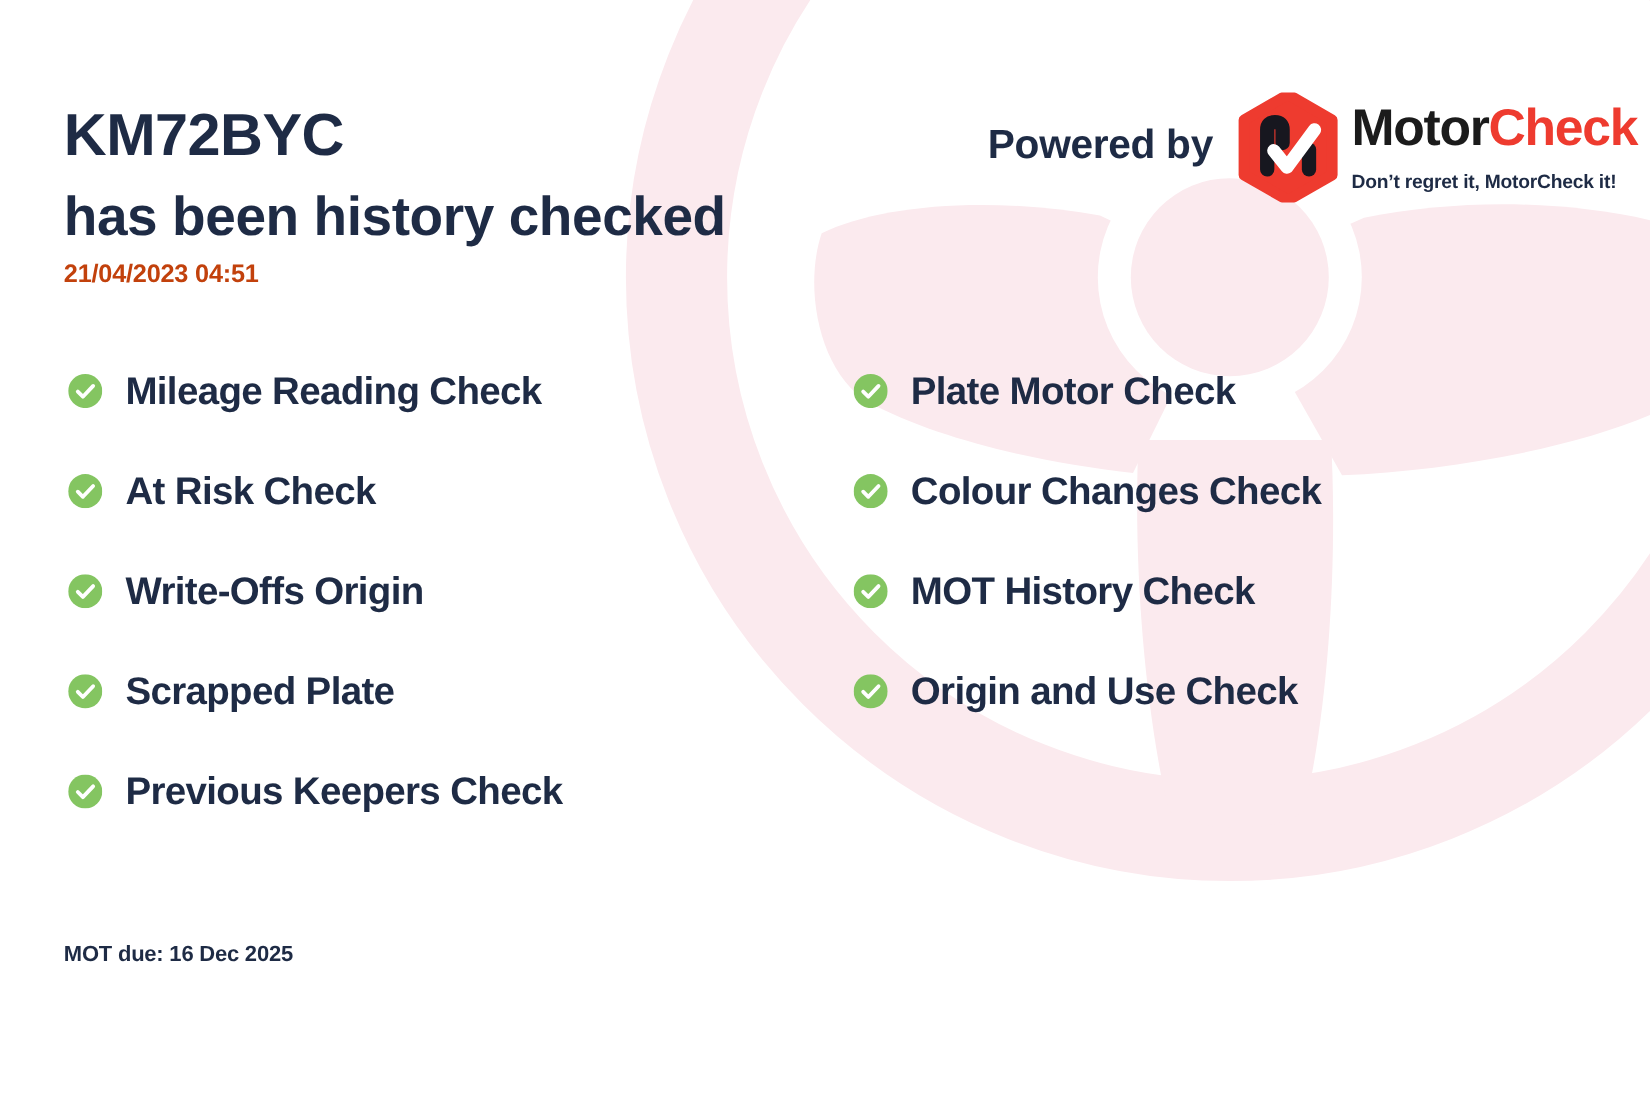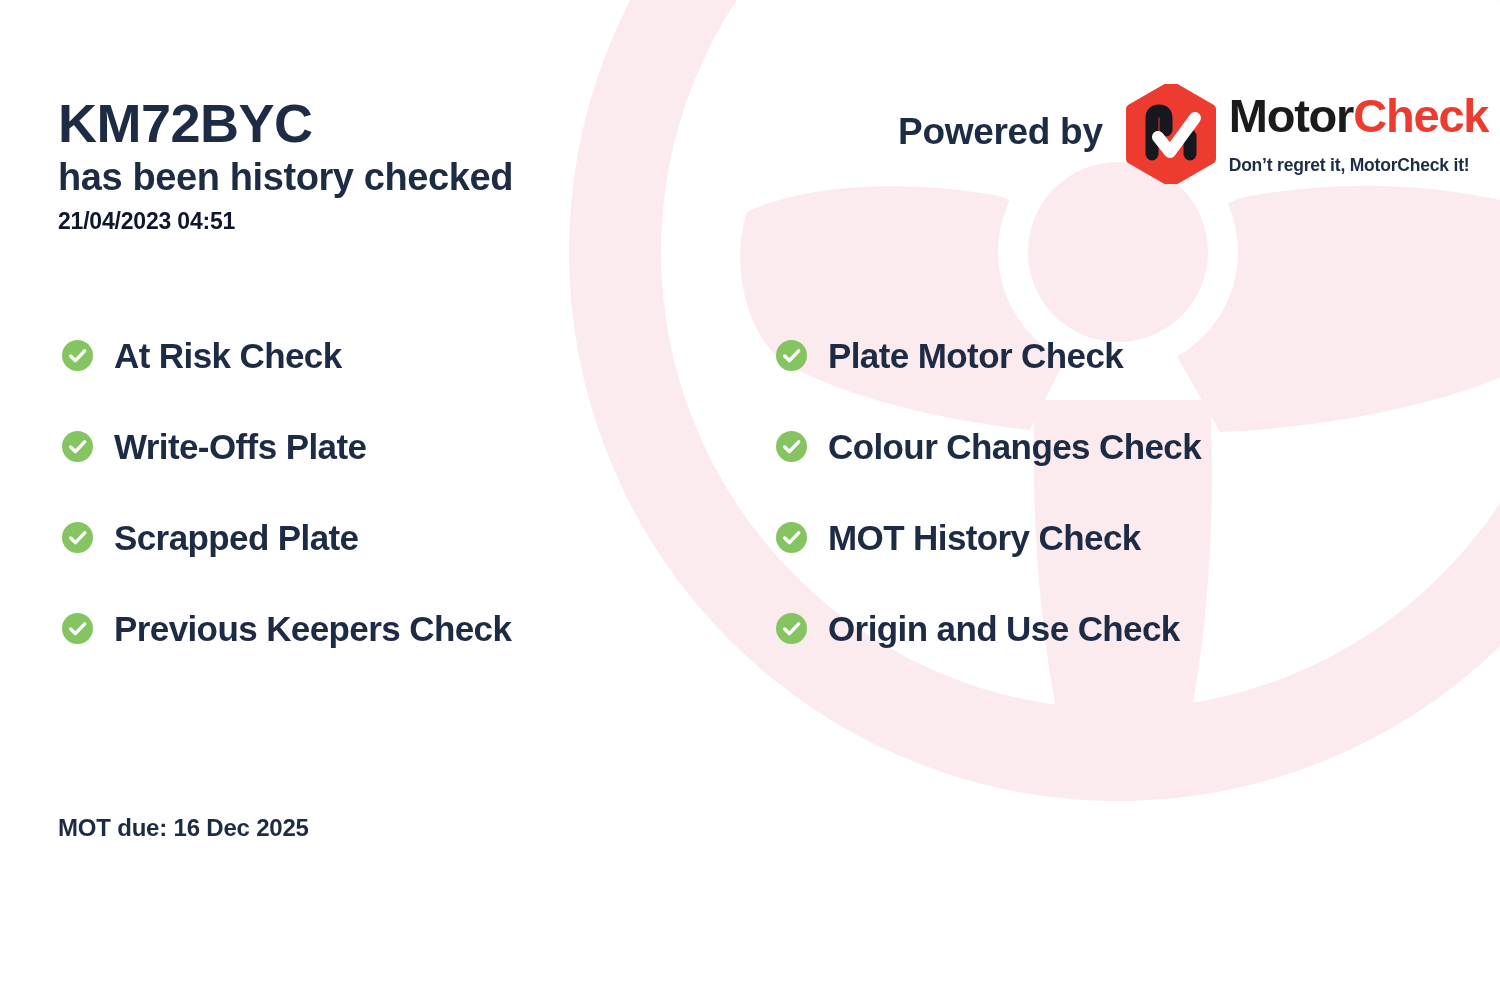"has been history checked" .sub-line { font-size: 38px -> 50px; margin-top: 3px -> 15px }
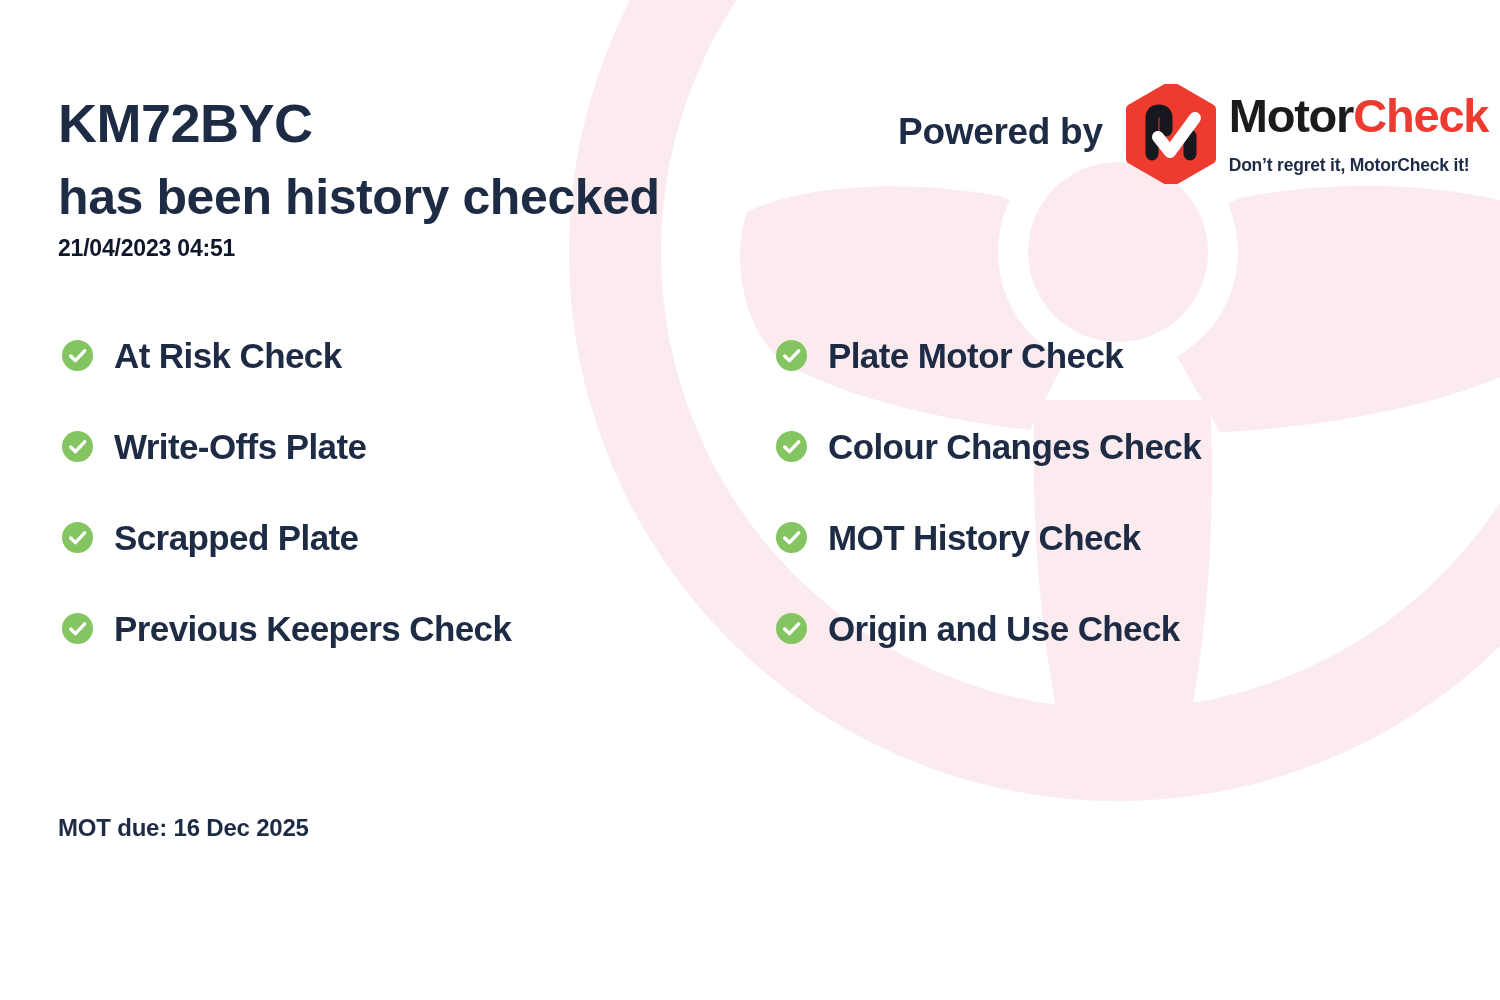"21/04/2023 04:51" .stamp-line { color: #0f172a -> #c2410c }
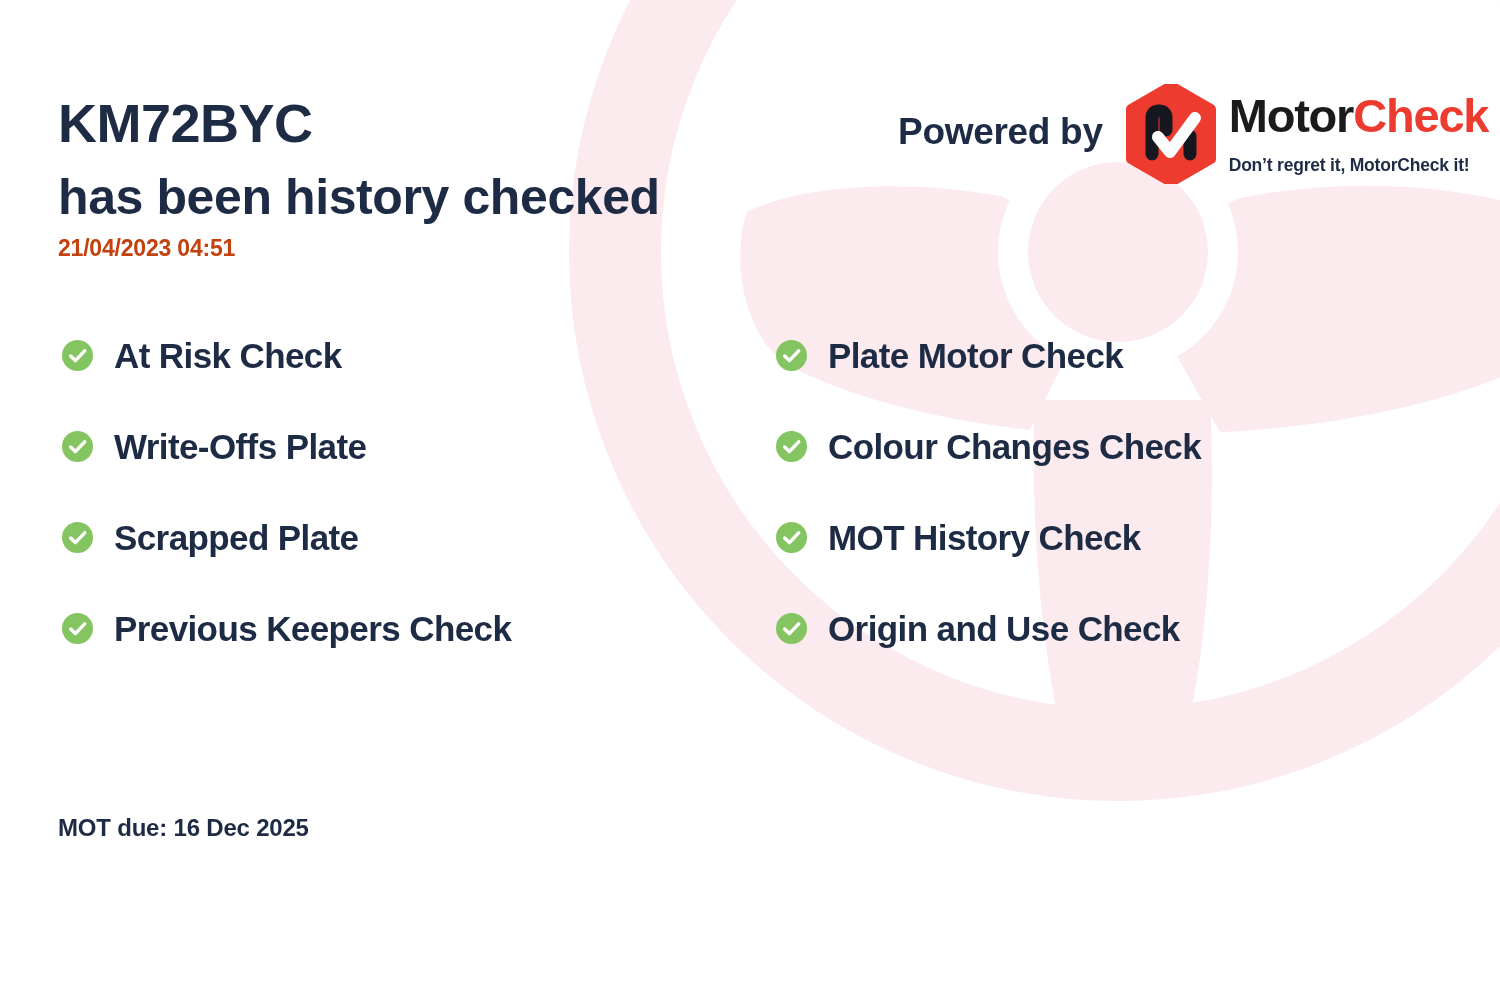"Mileage Reading Check" div.check-row { html: none -> <div> <svg> <circle></circle> <path></path> </svg> <span>Mileage Reading Check</span> </div> }
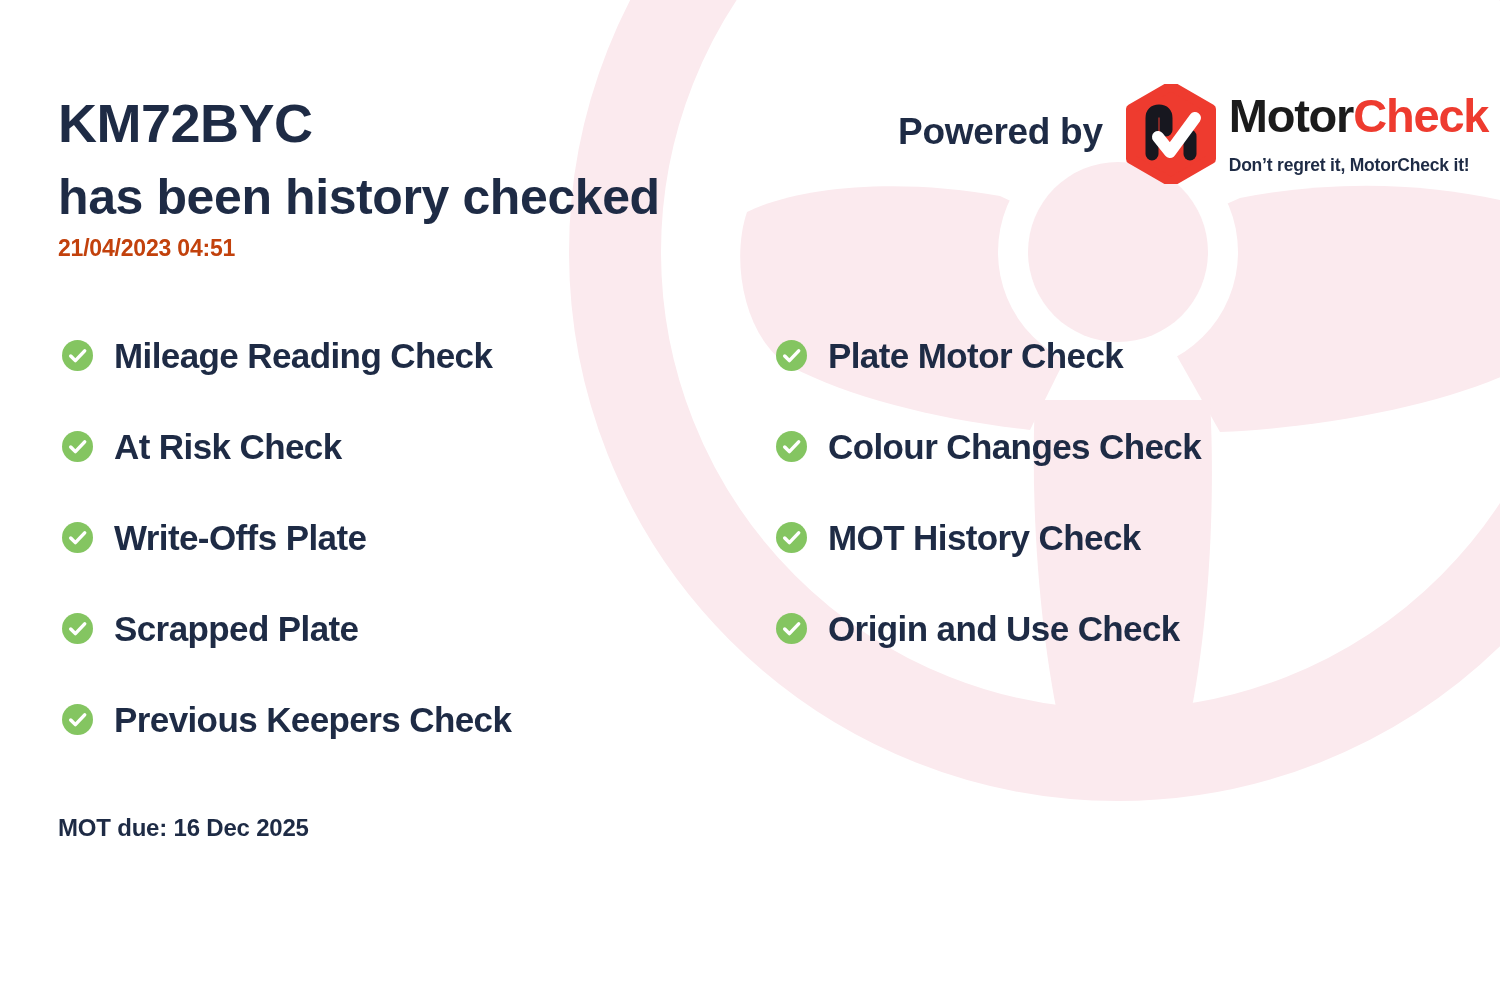"Write-Offs Plate" span.check-label { text: Plate -> Origin }
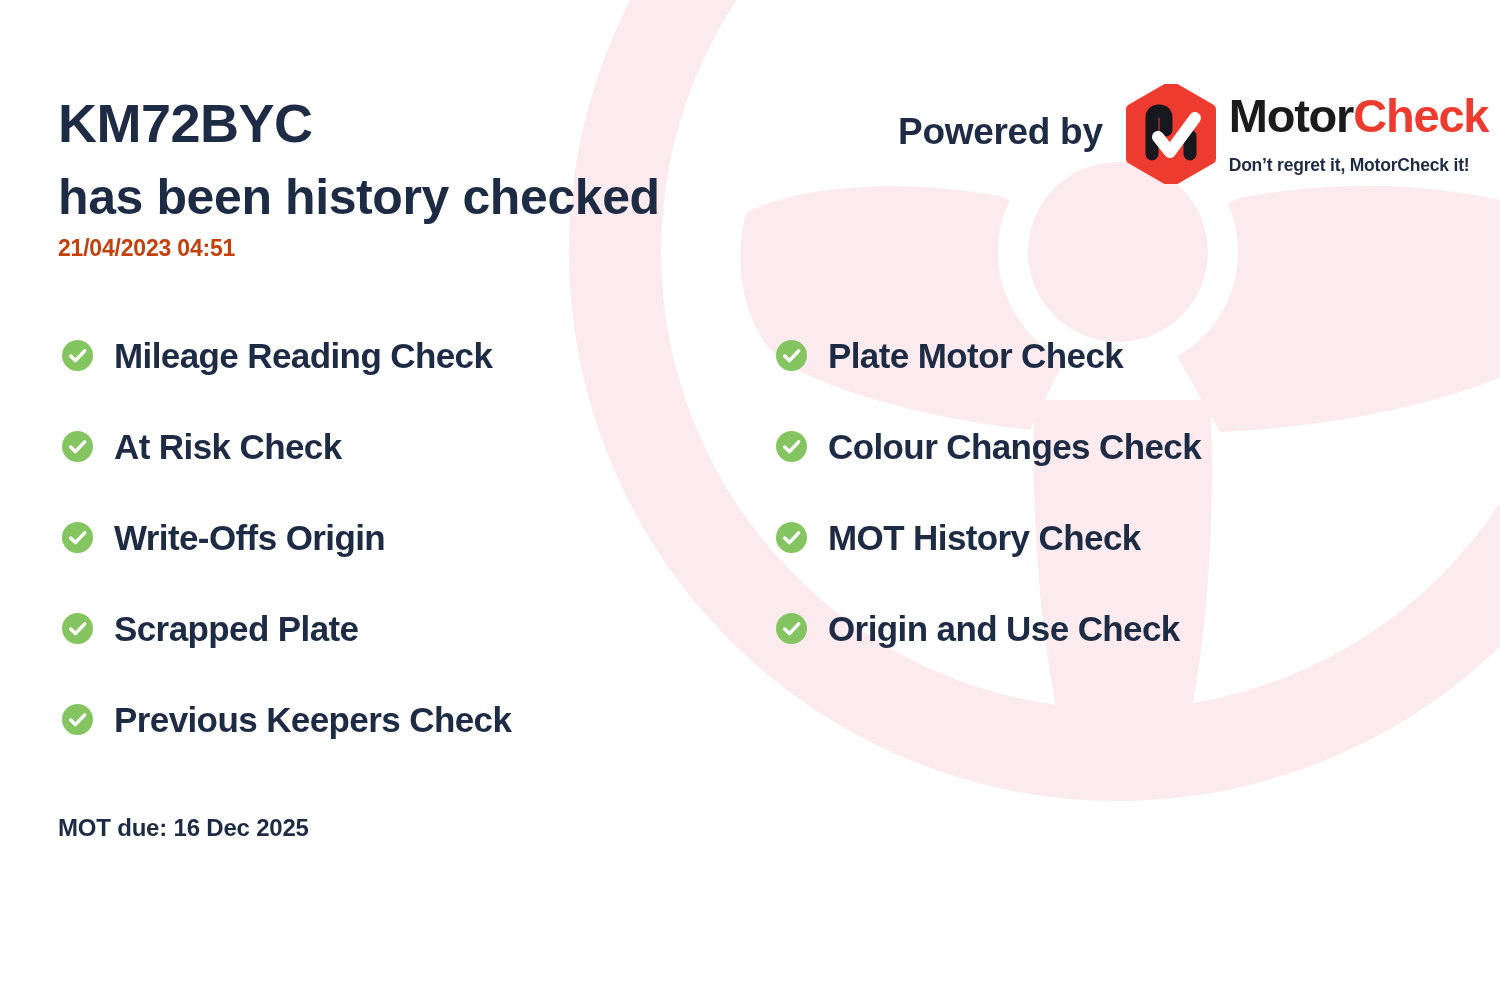"MOT due: 16 Dec 2025" .mot-due { font-size: 24px -> 20px; top: 814px -> 857px }
